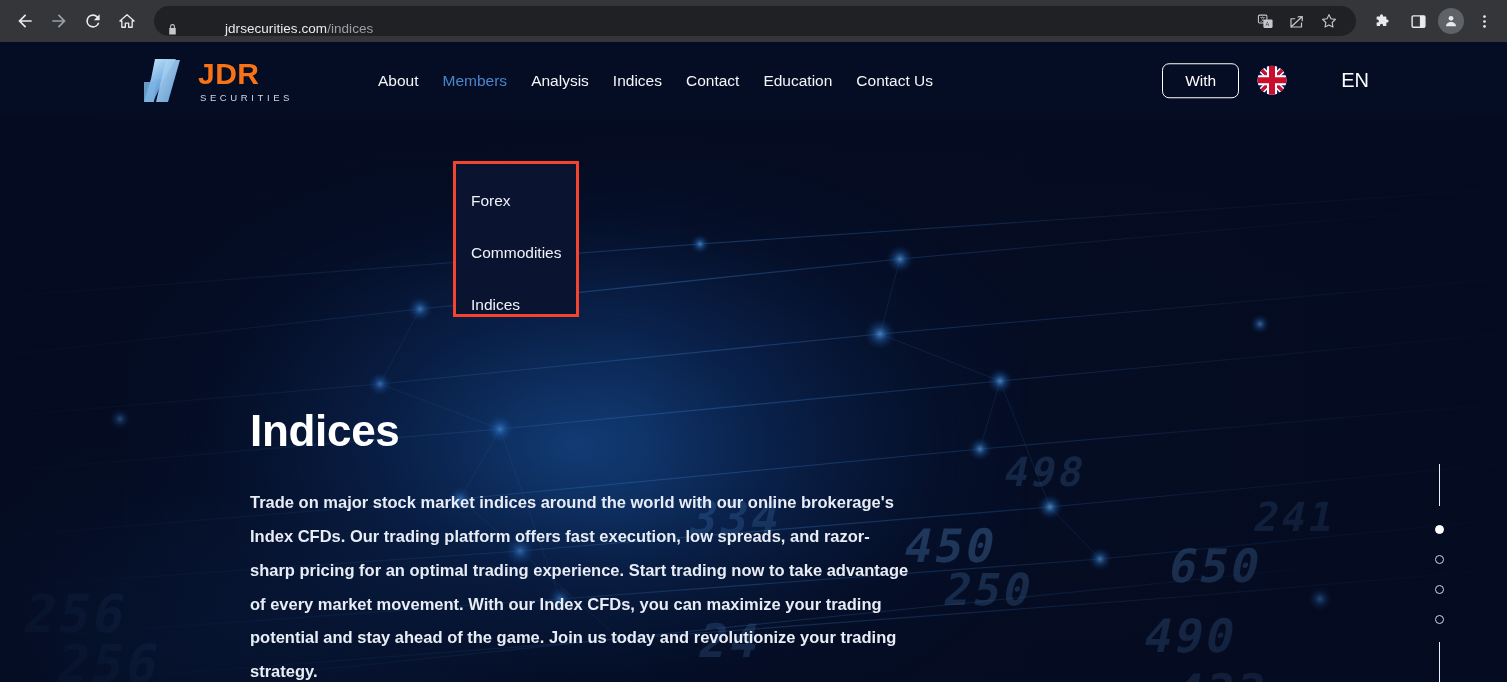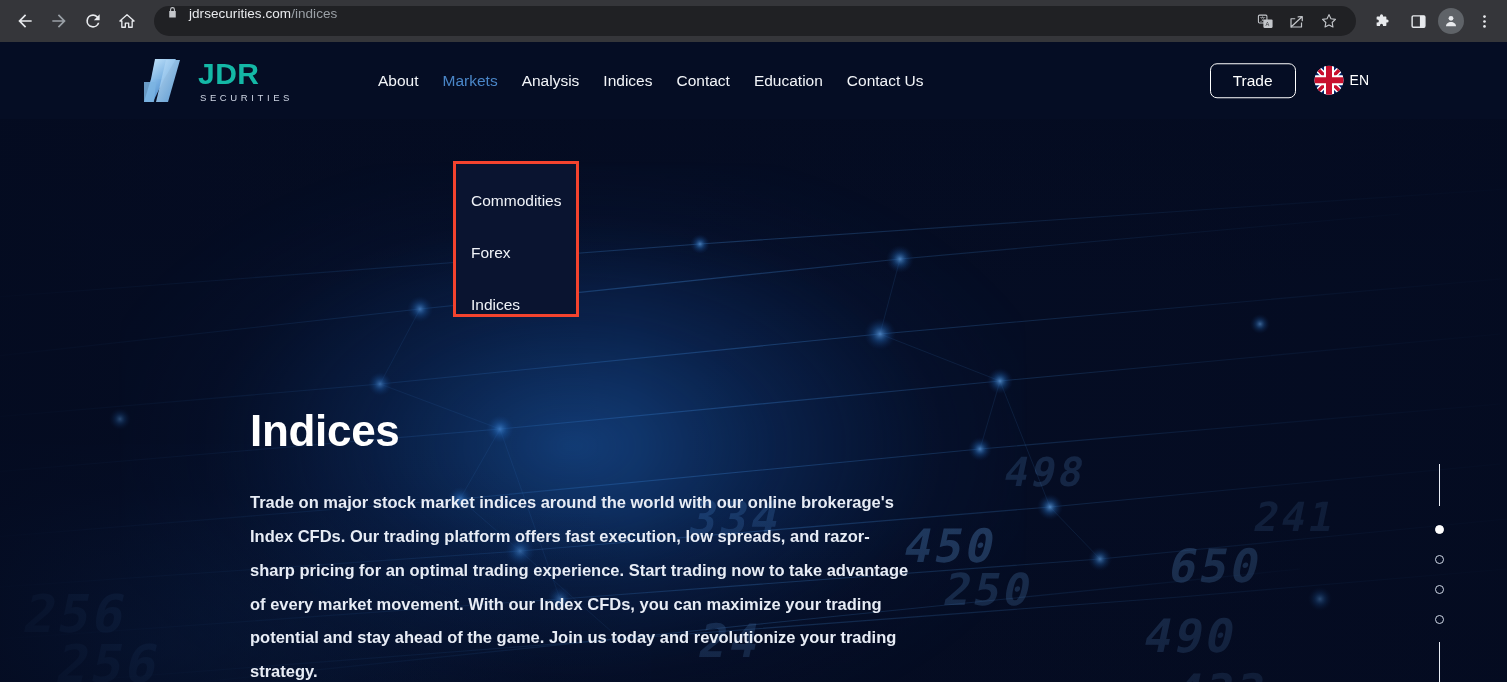"jdrsecurities.com/indices" .omnibox { align-items: flex-start -> flex-end; gap: none -> 36px }
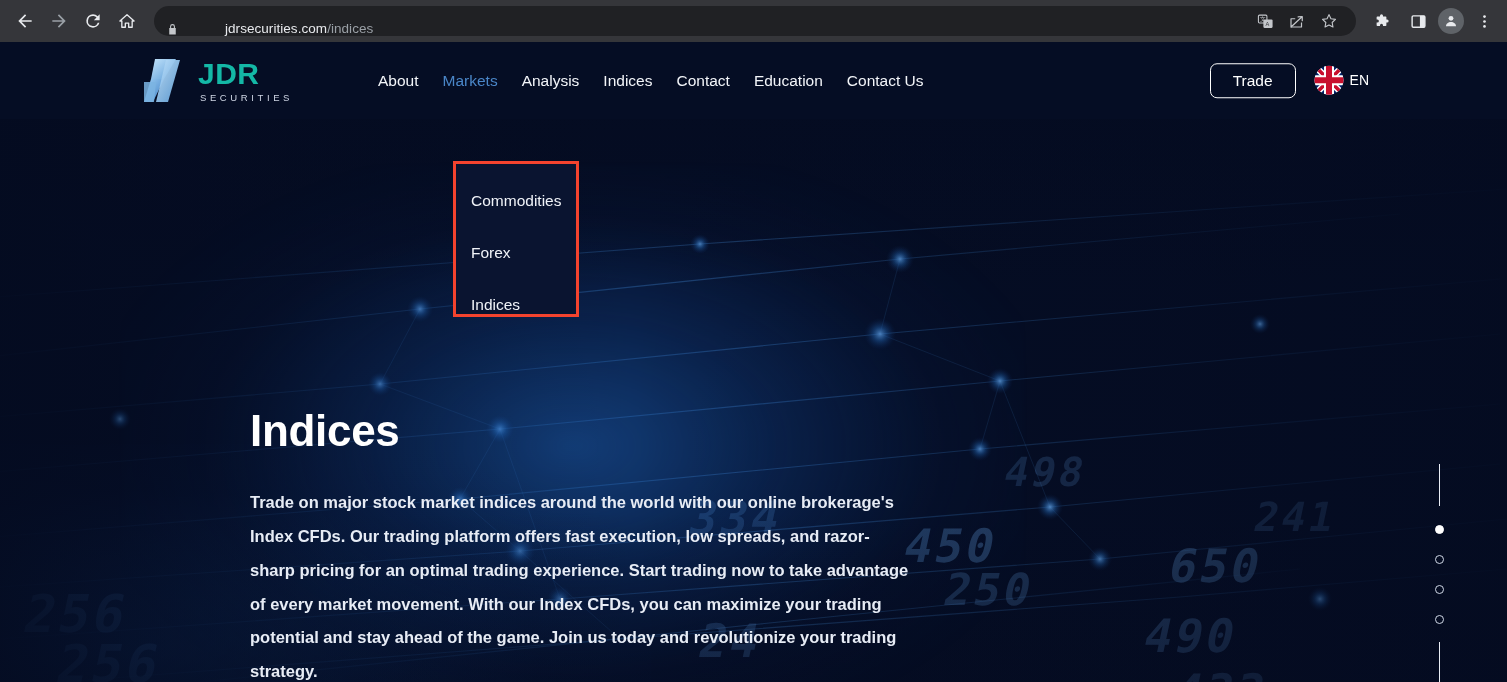"JDR" .logo-title { color: #14b8a6 -> #f97316 }
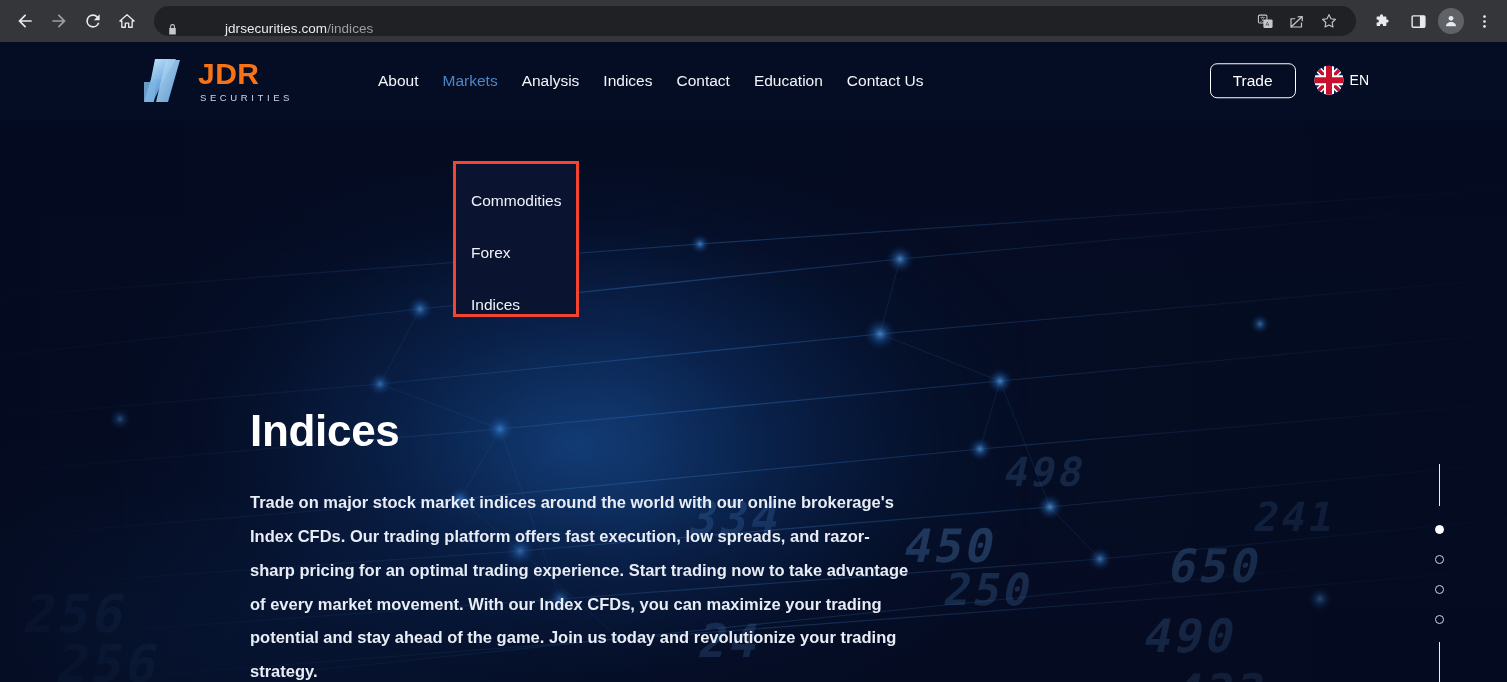"Markets" a.nav-item { text: Markets -> Members }
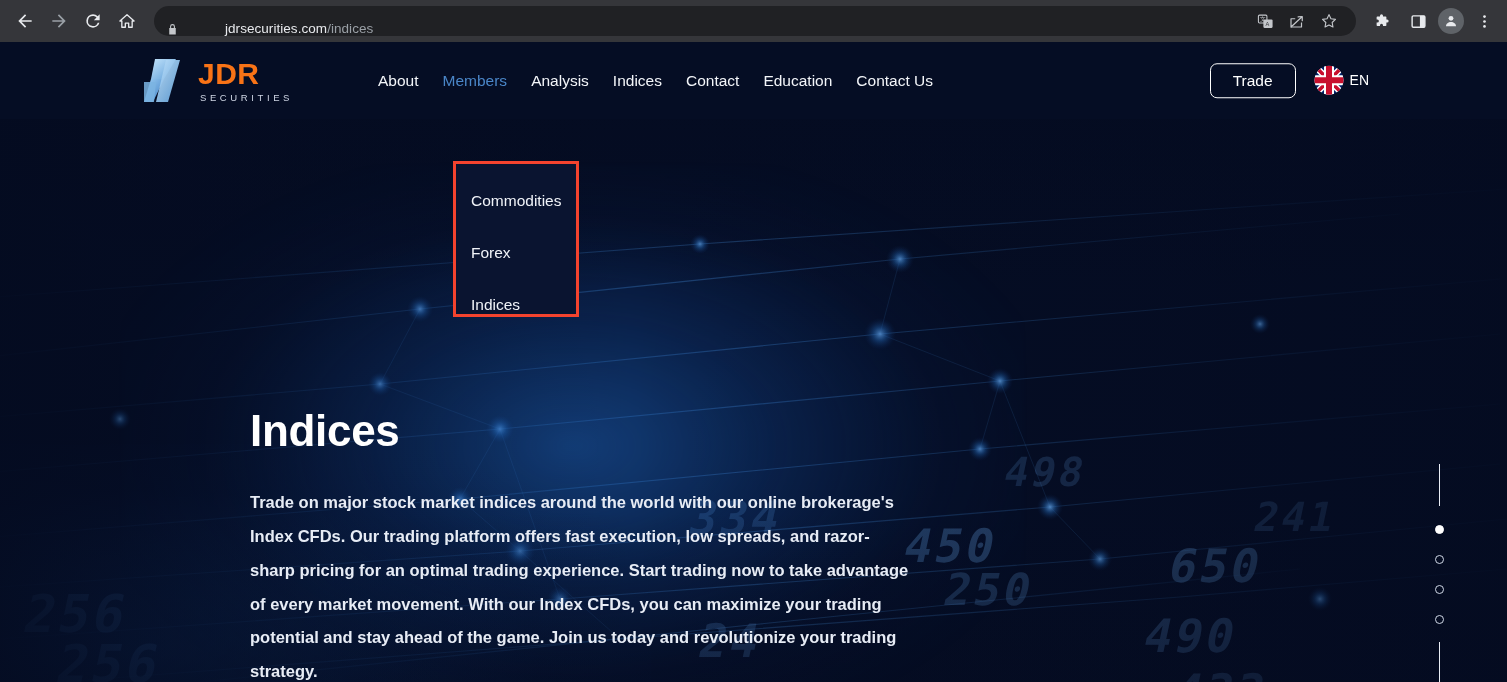"Trade" button.login-btn { text: Trade -> With }
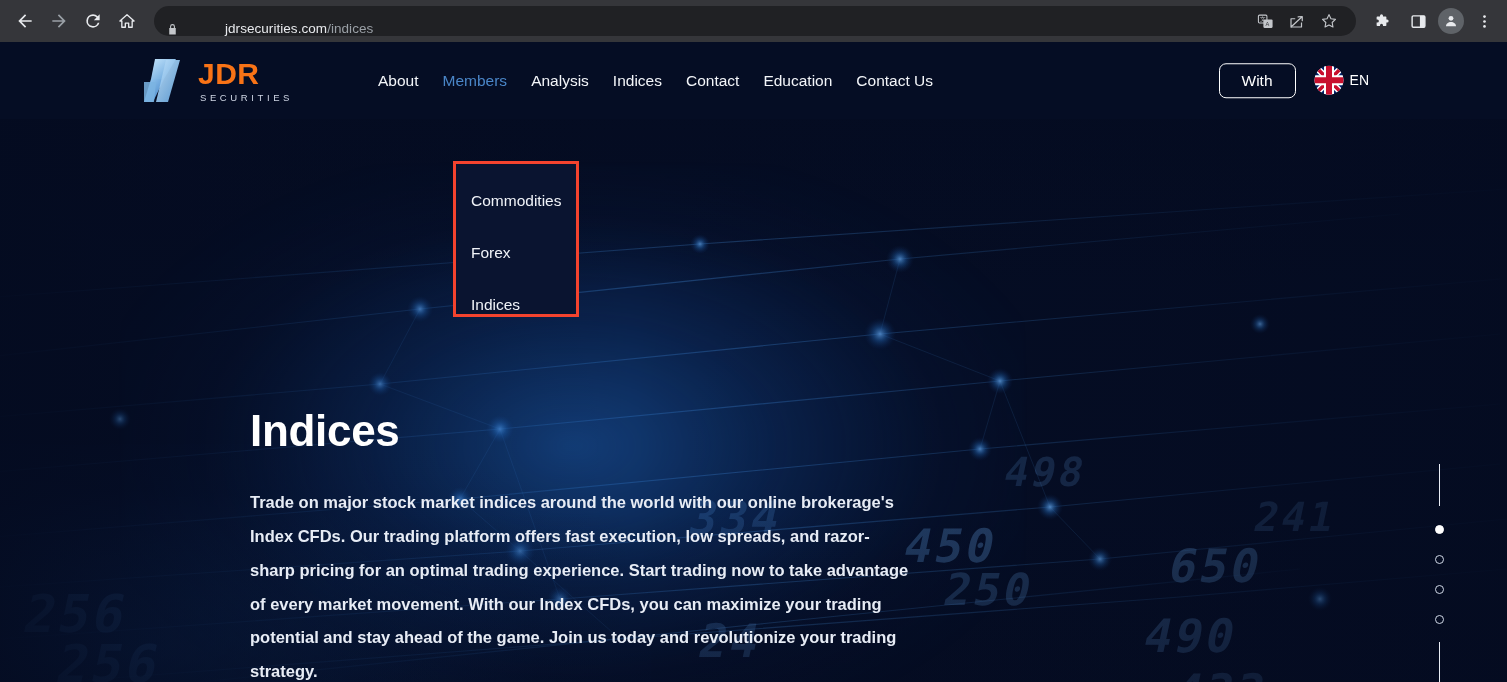"EN" .lang-label { font-size: 14px -> 20px; margin-left: none -> 48px }
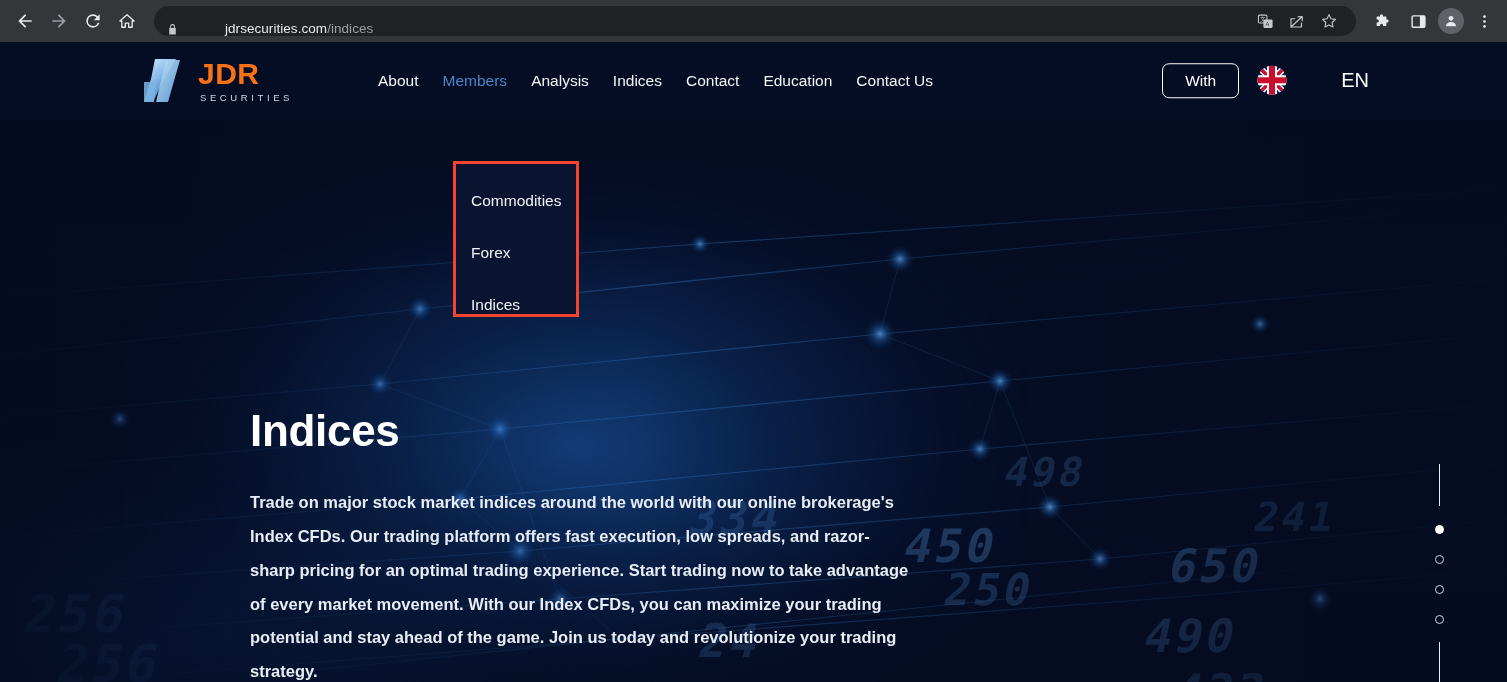"Commodities" a.dropdown-item { order: before "Forex" -> after "Forex" }
